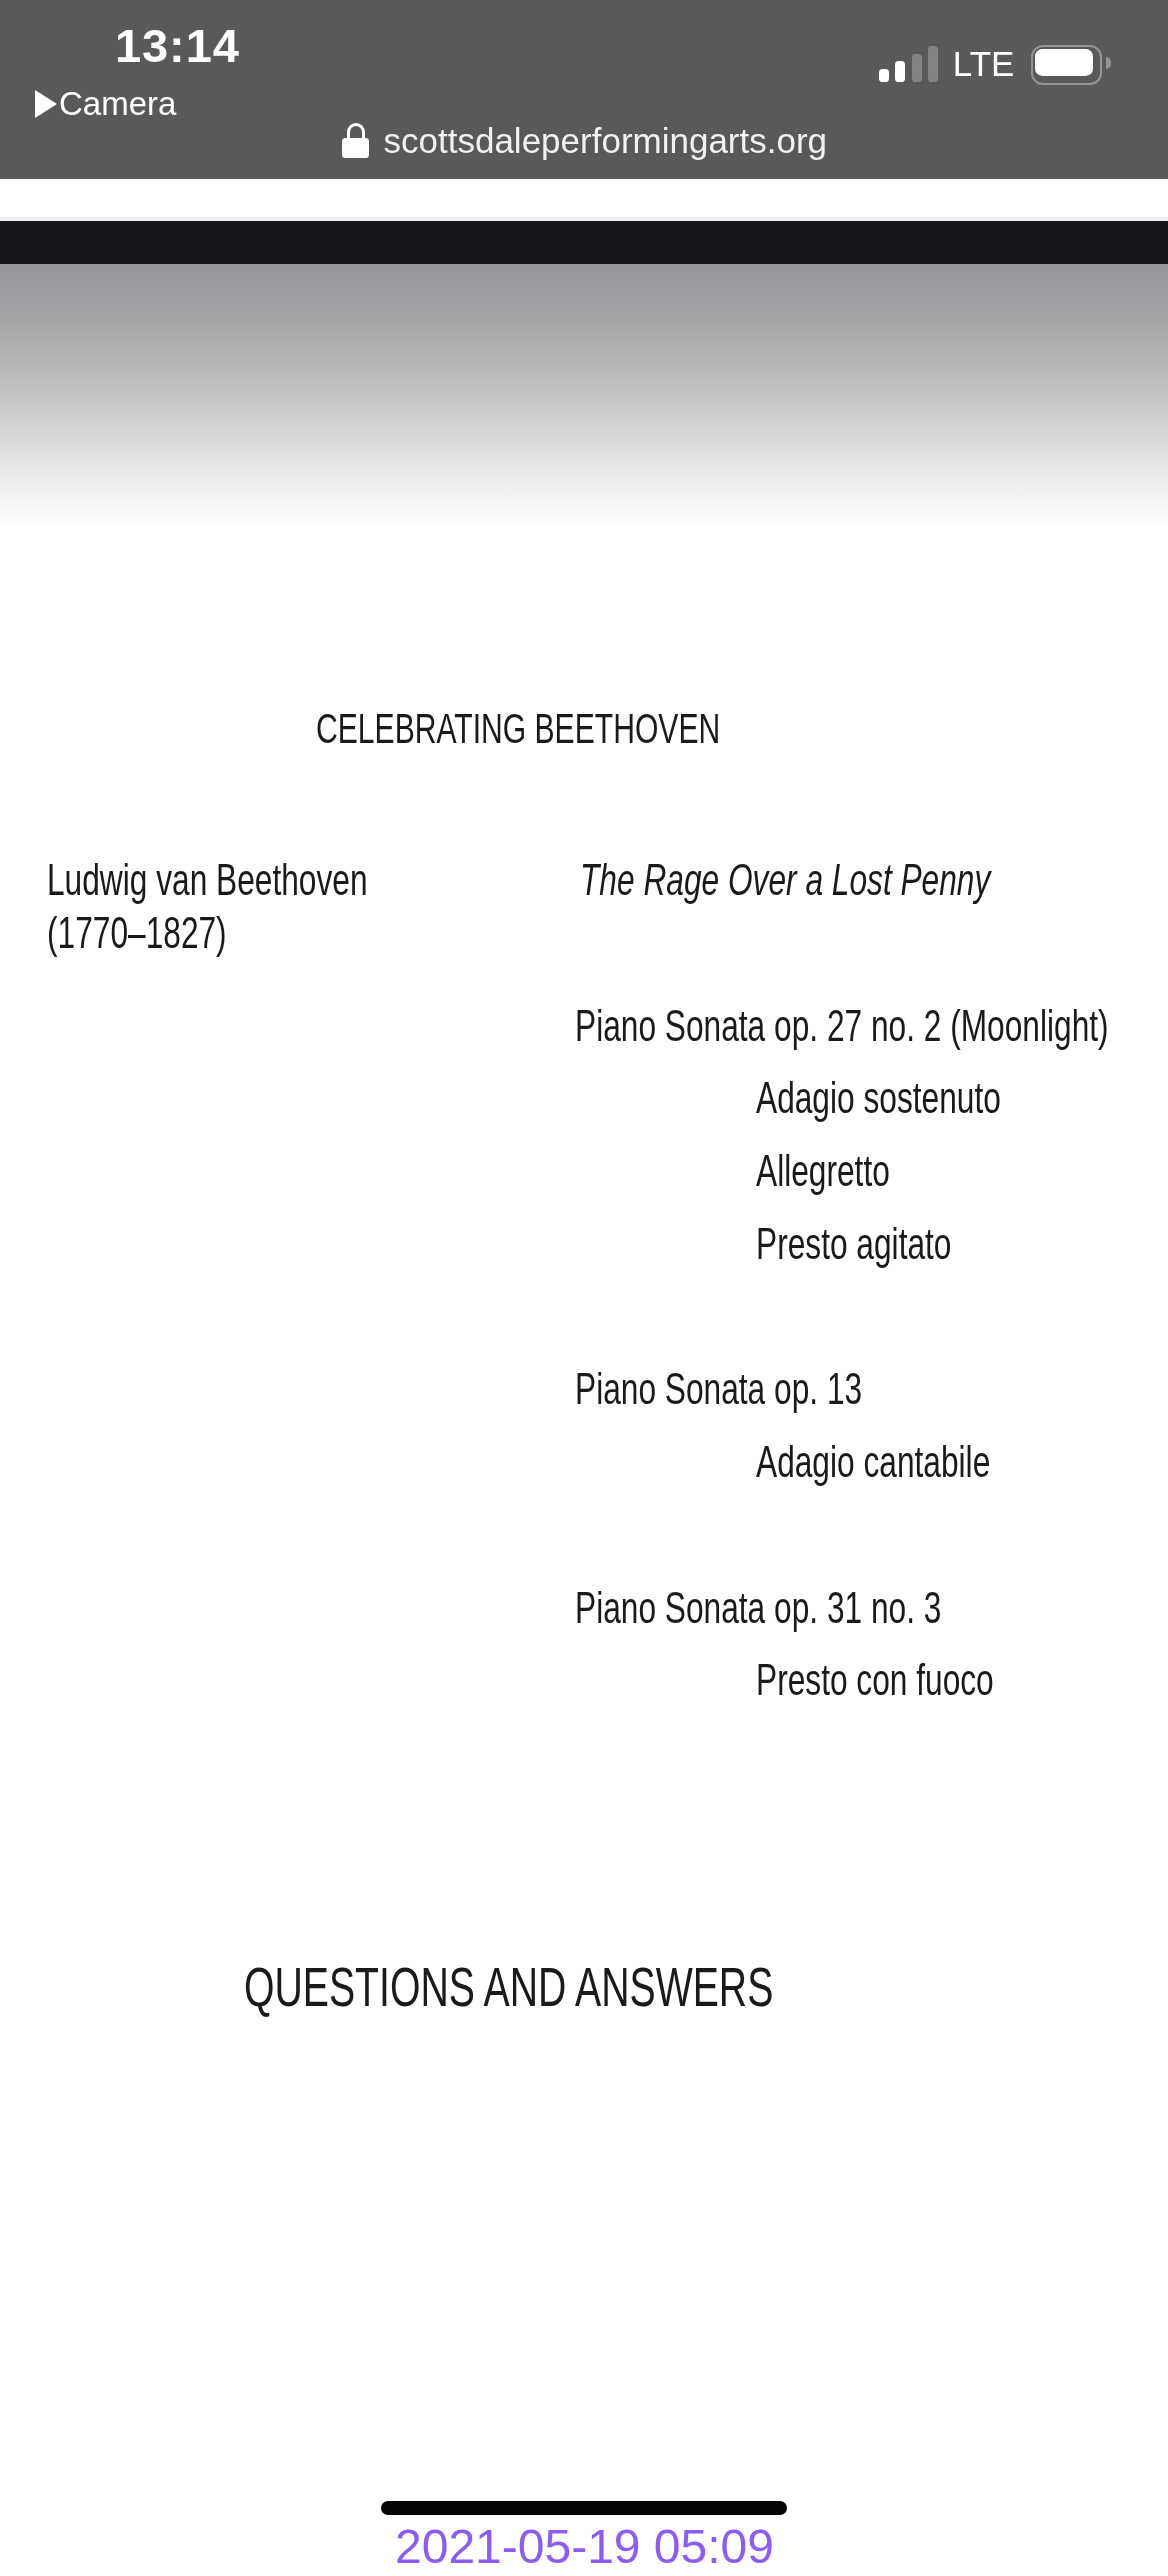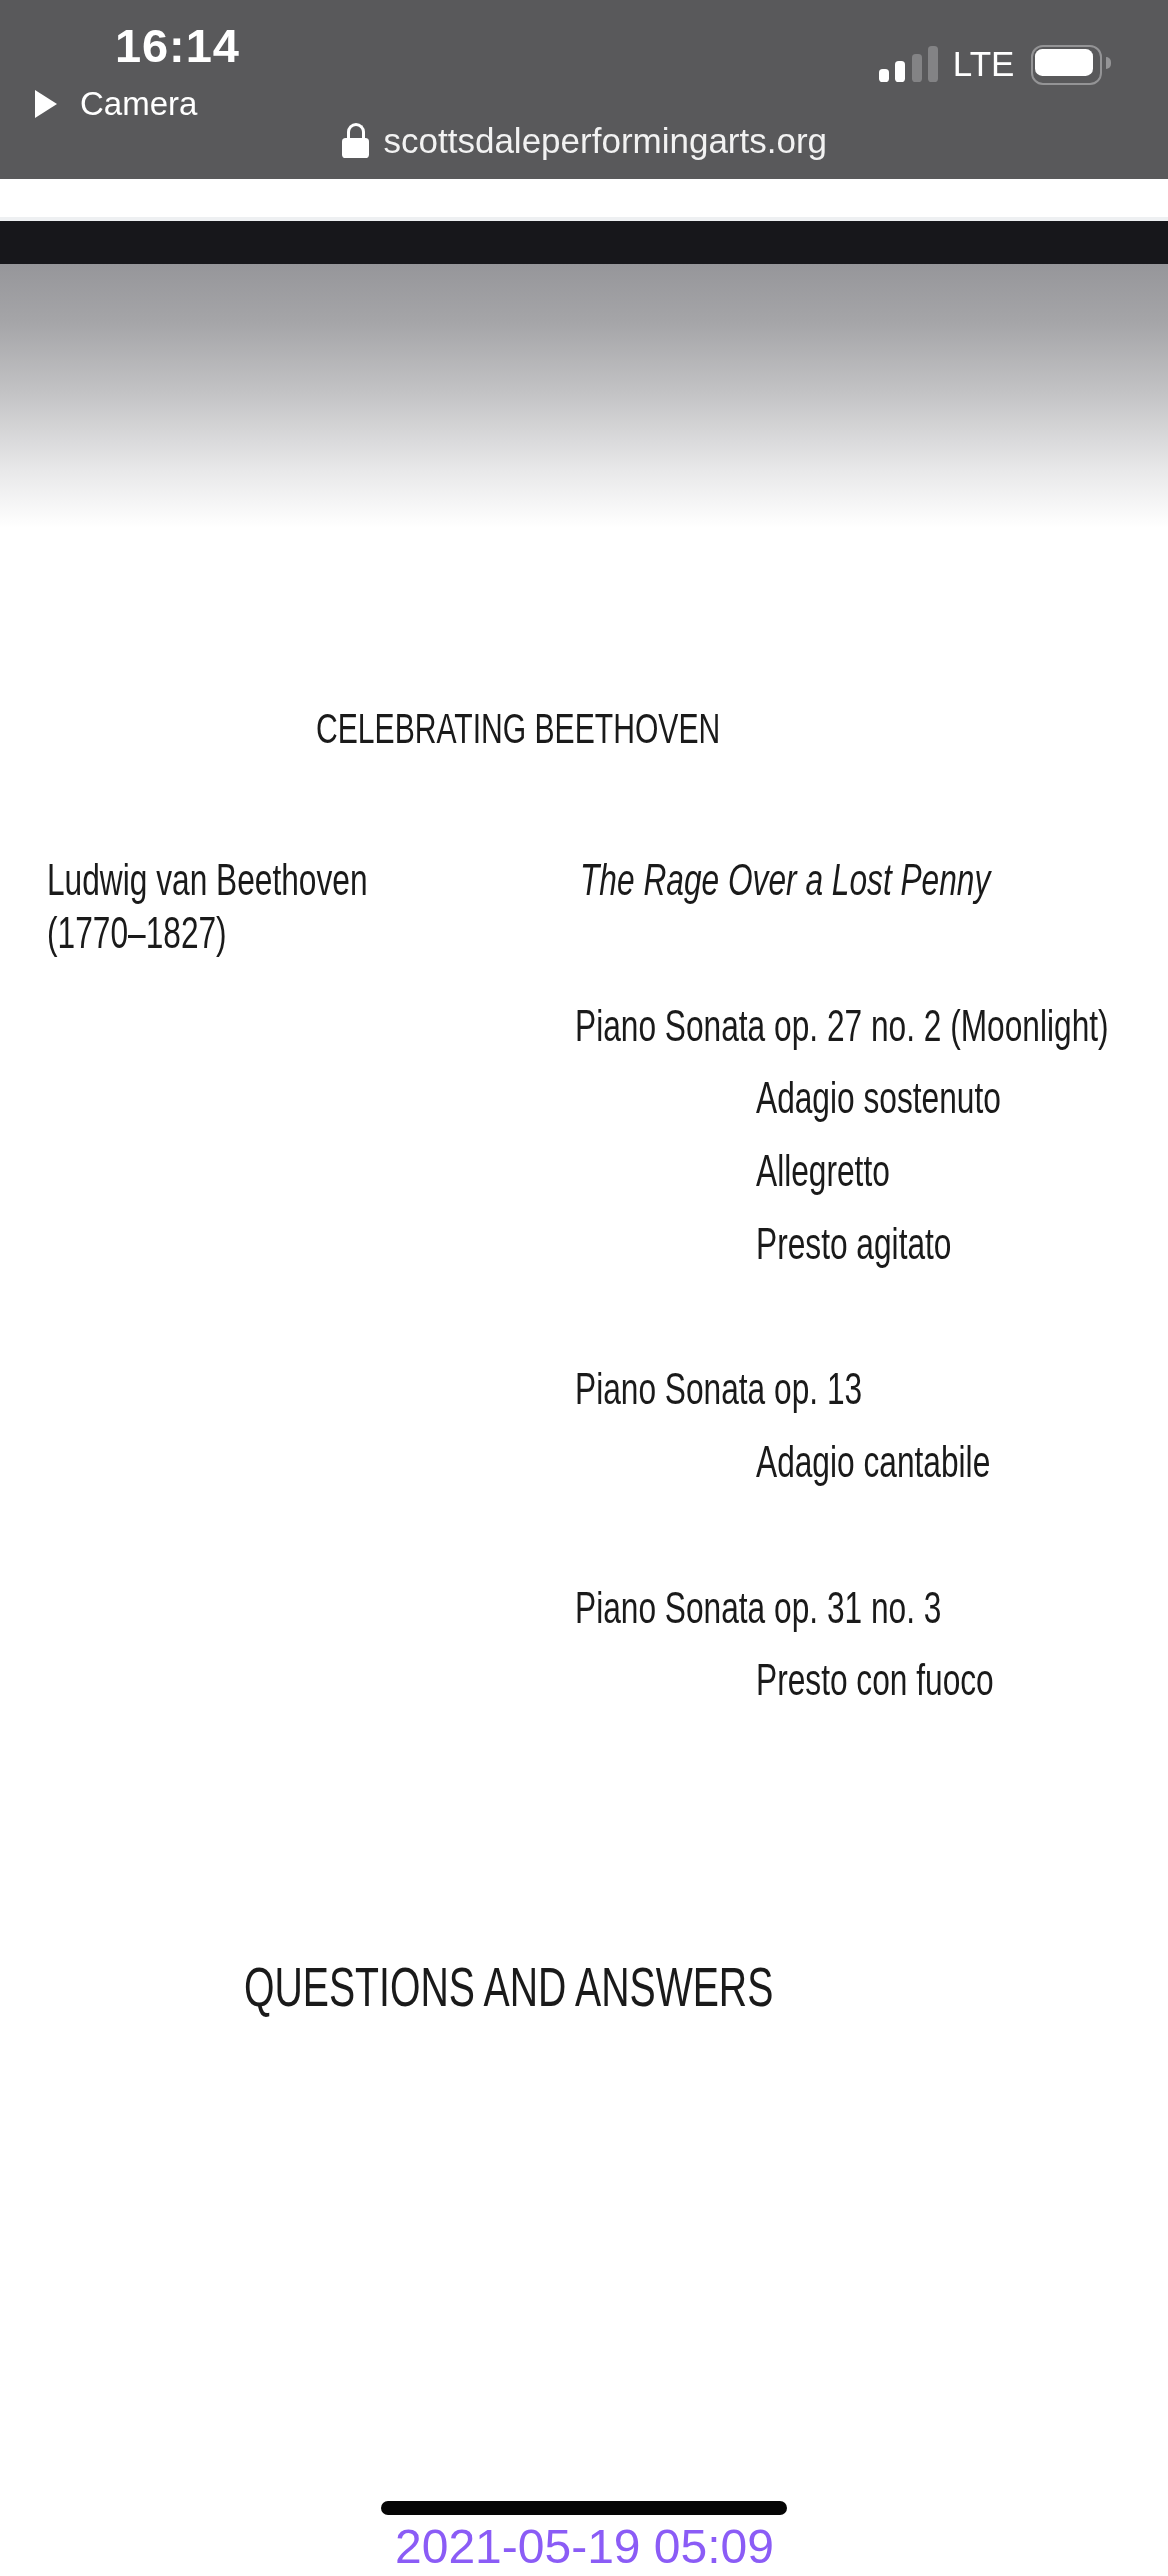"16:14" div.sb-time { text: 16:14 -> 13:14 }
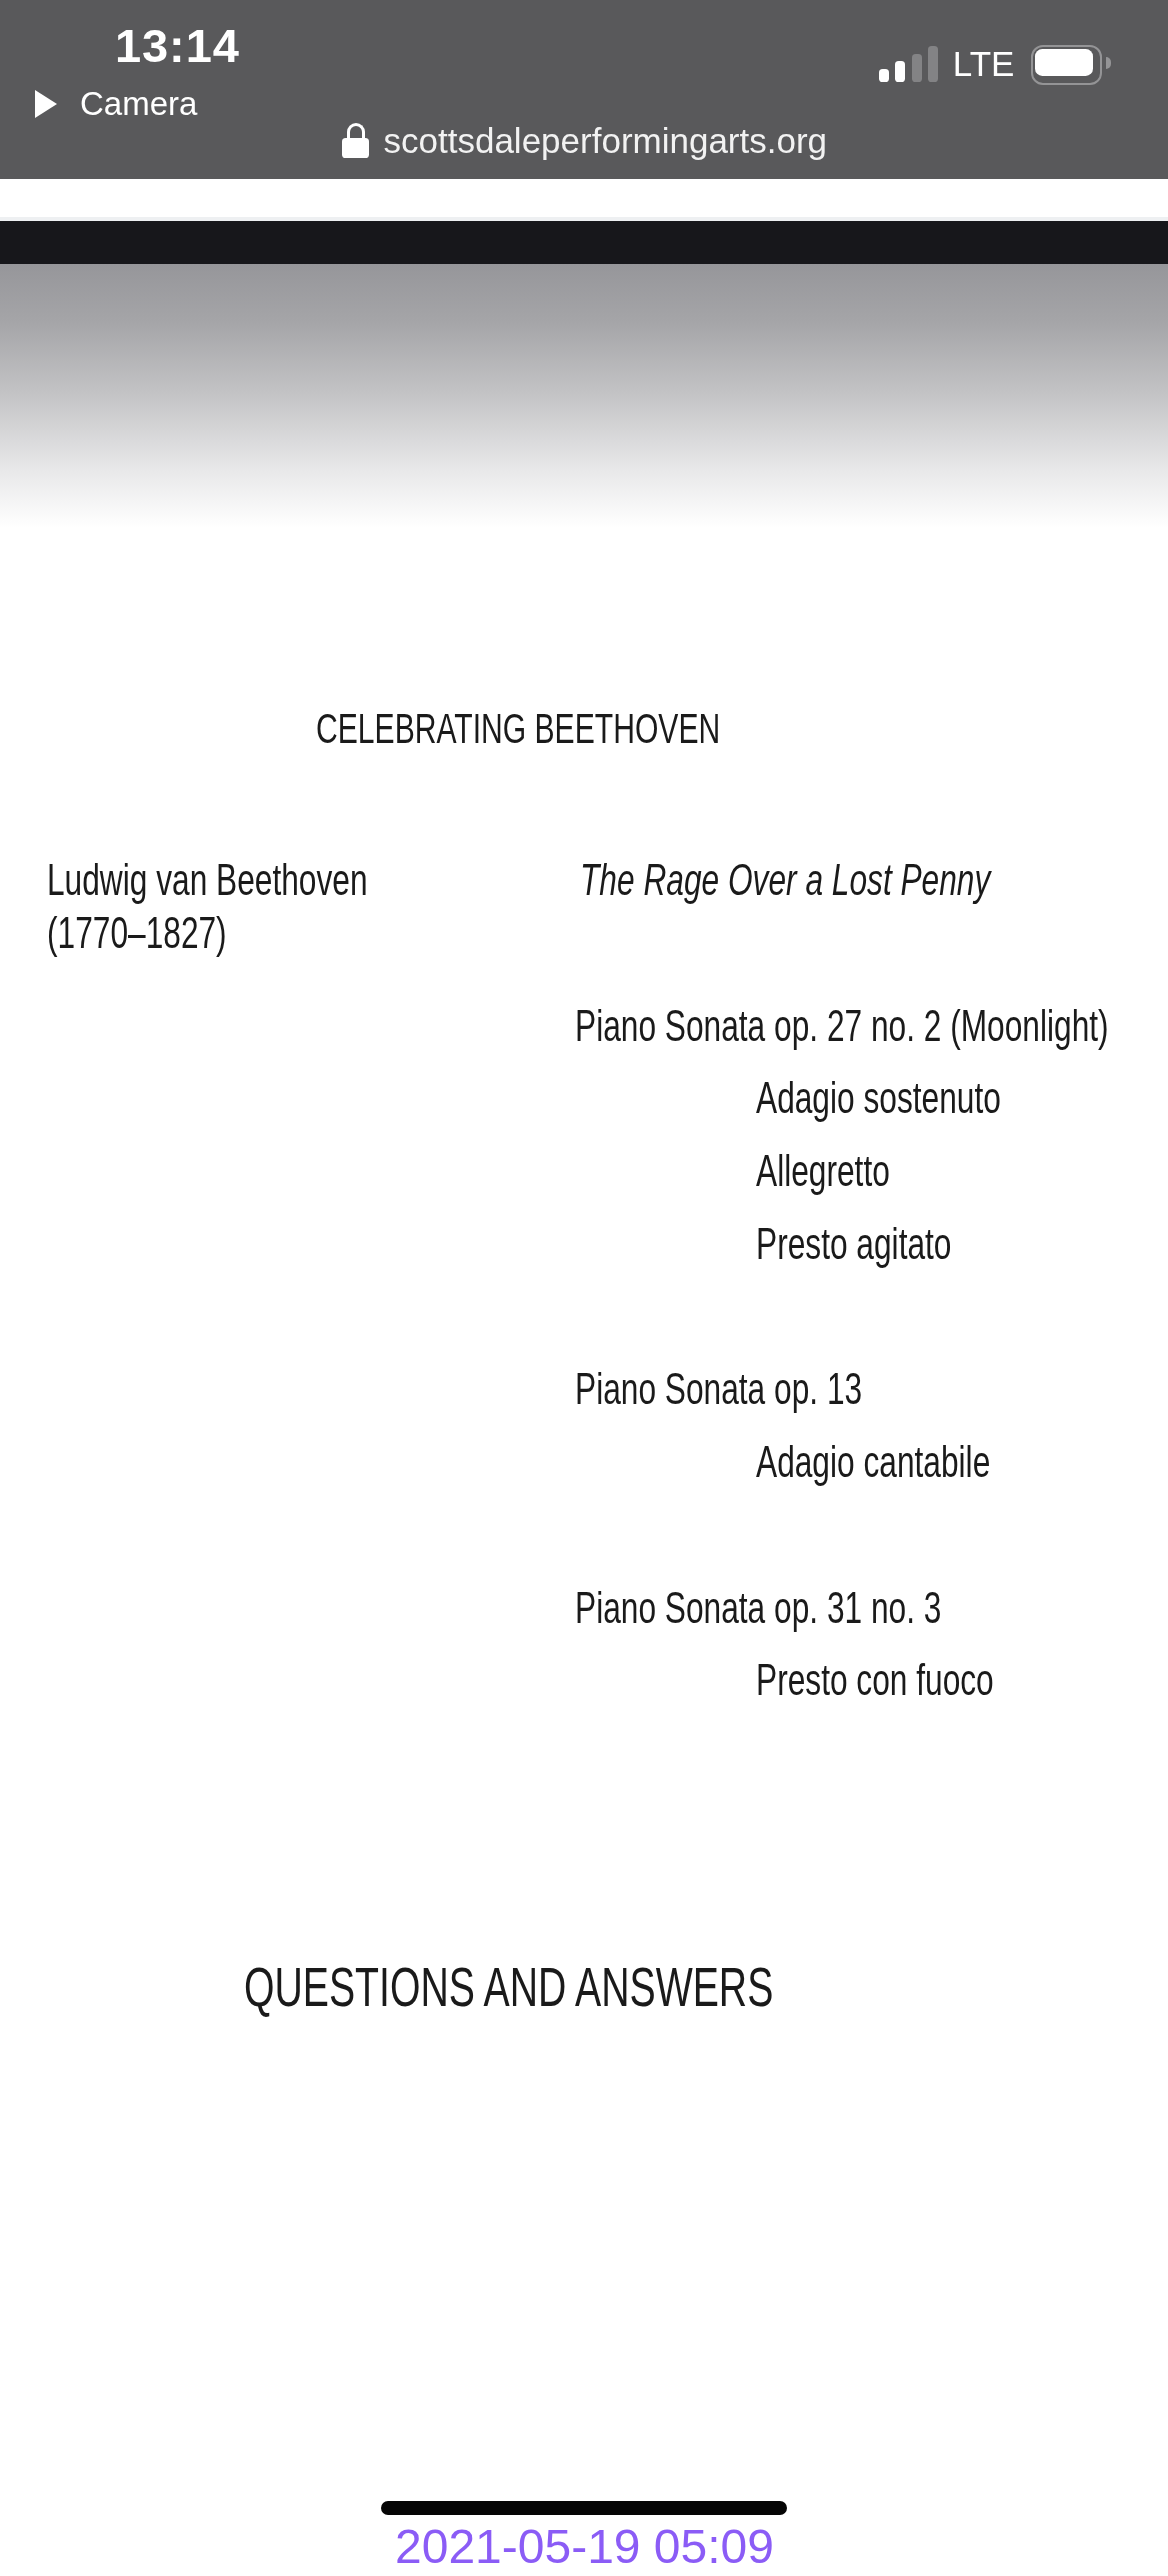"Camera" .back-camera { gap: 23px -> 2px }
